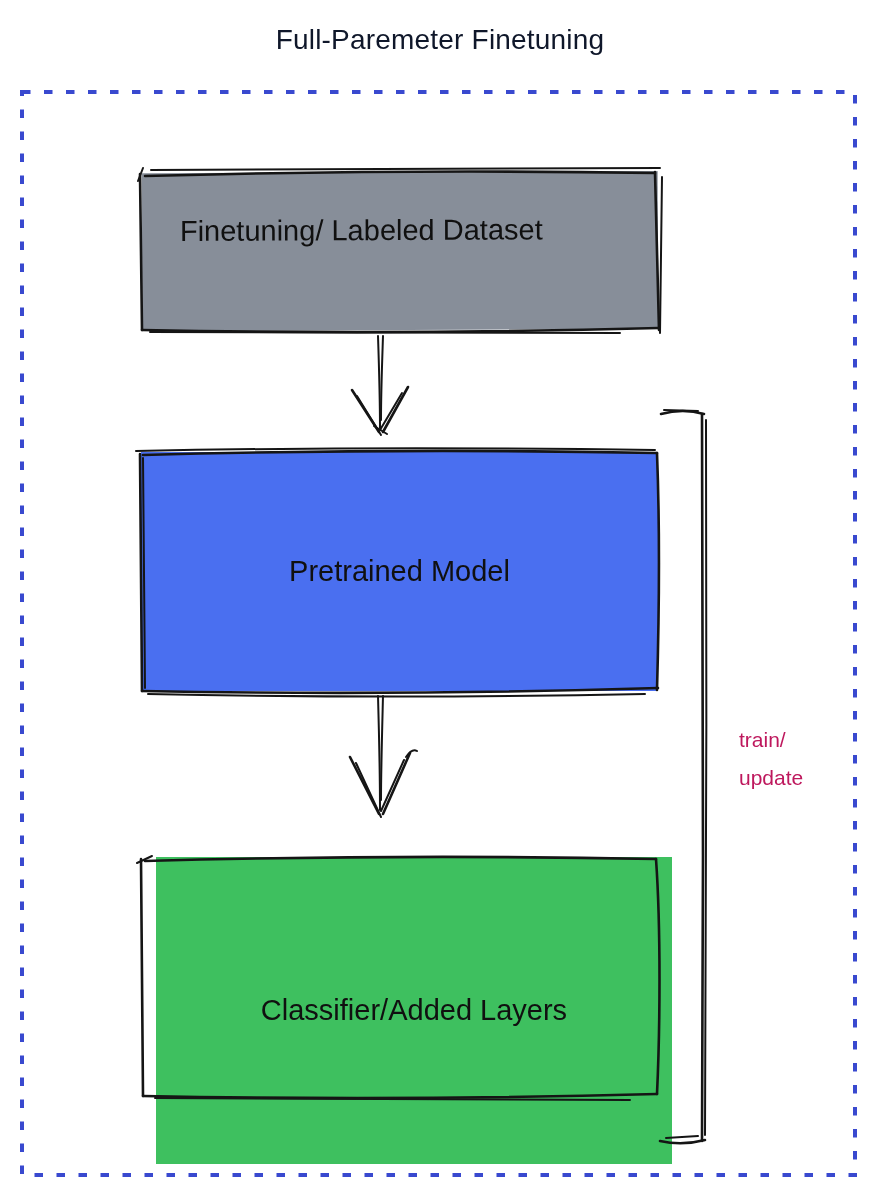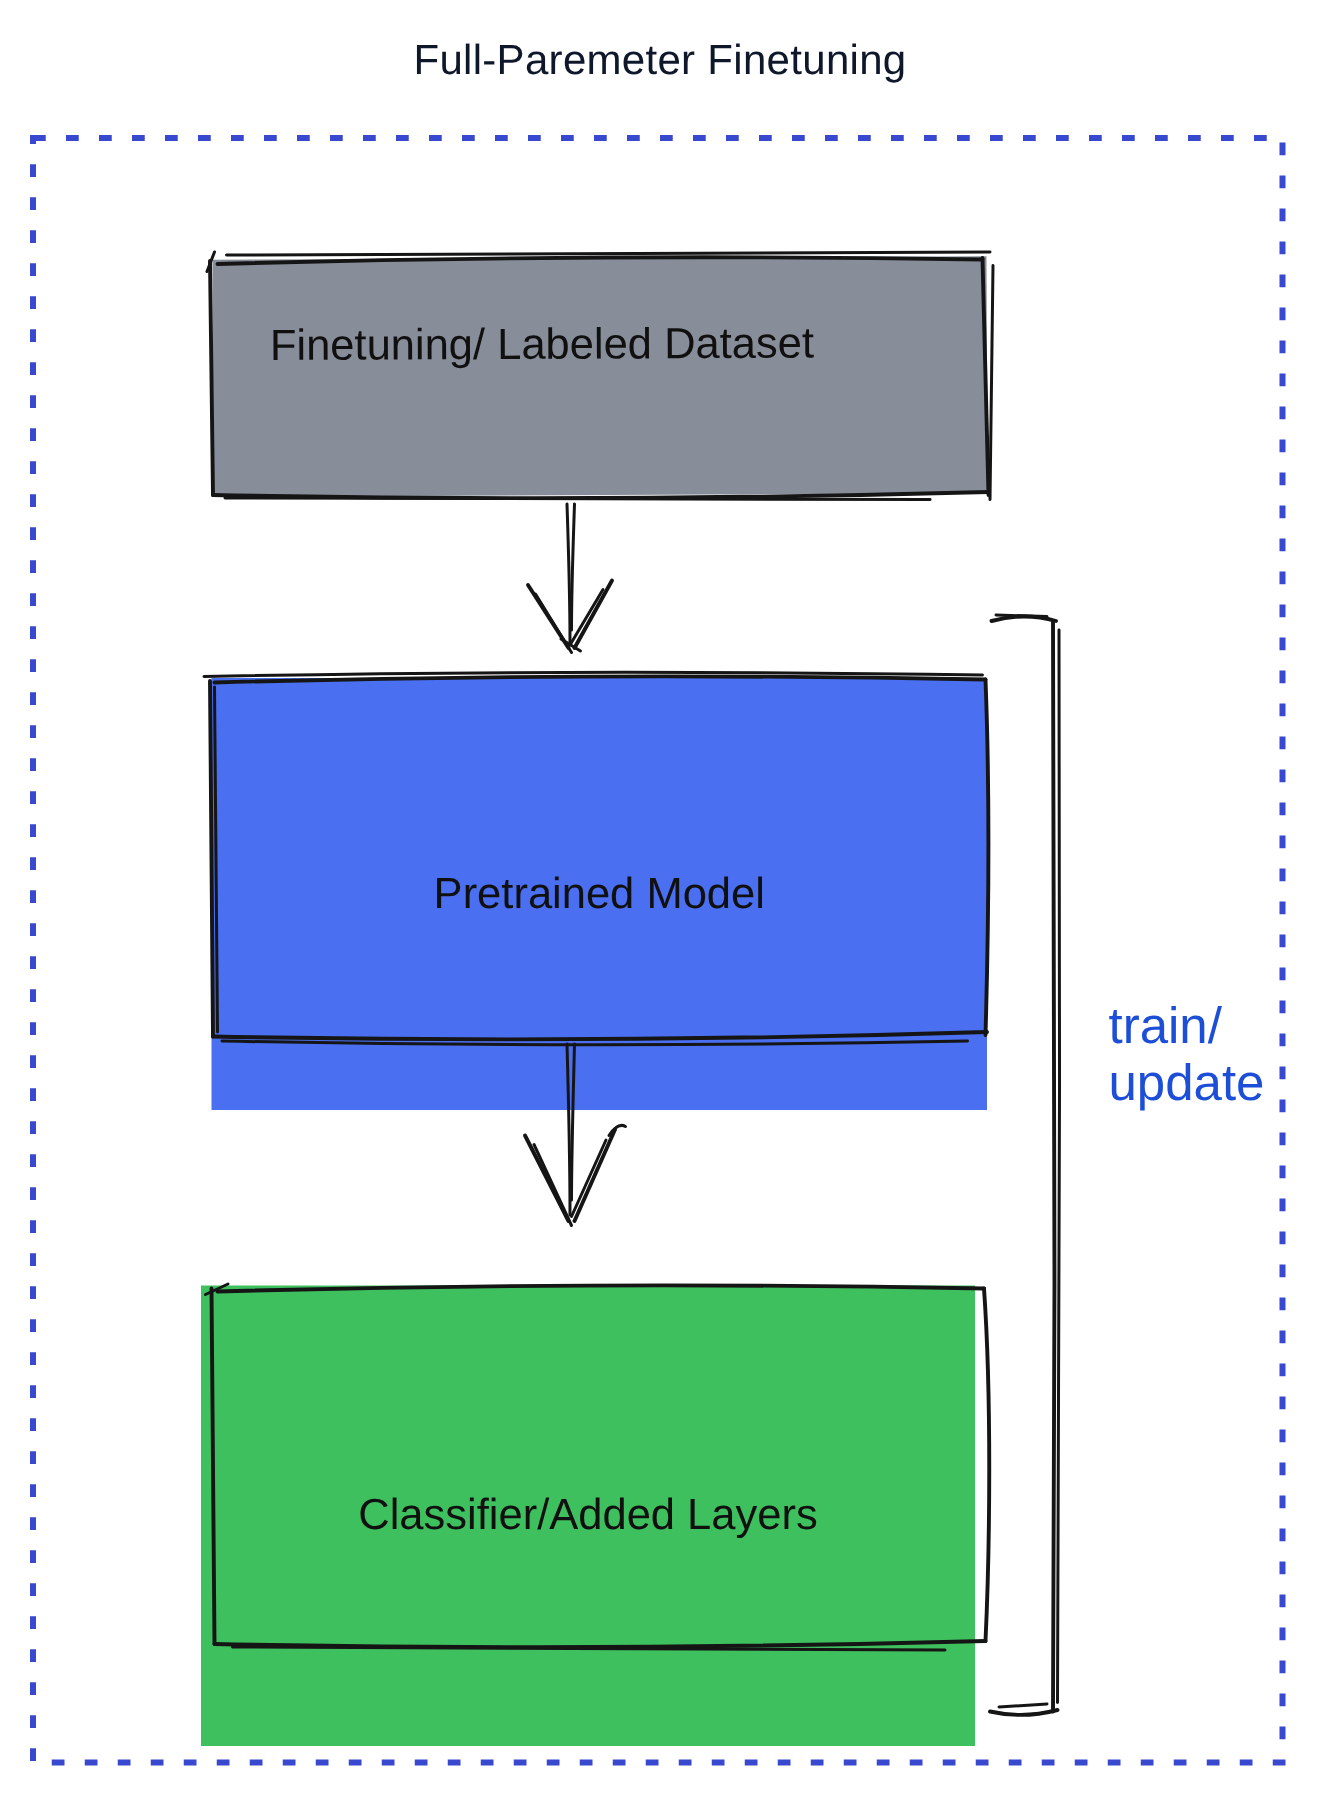"Pretrained Model" .node-pretrained { height: 288px -> 239px }
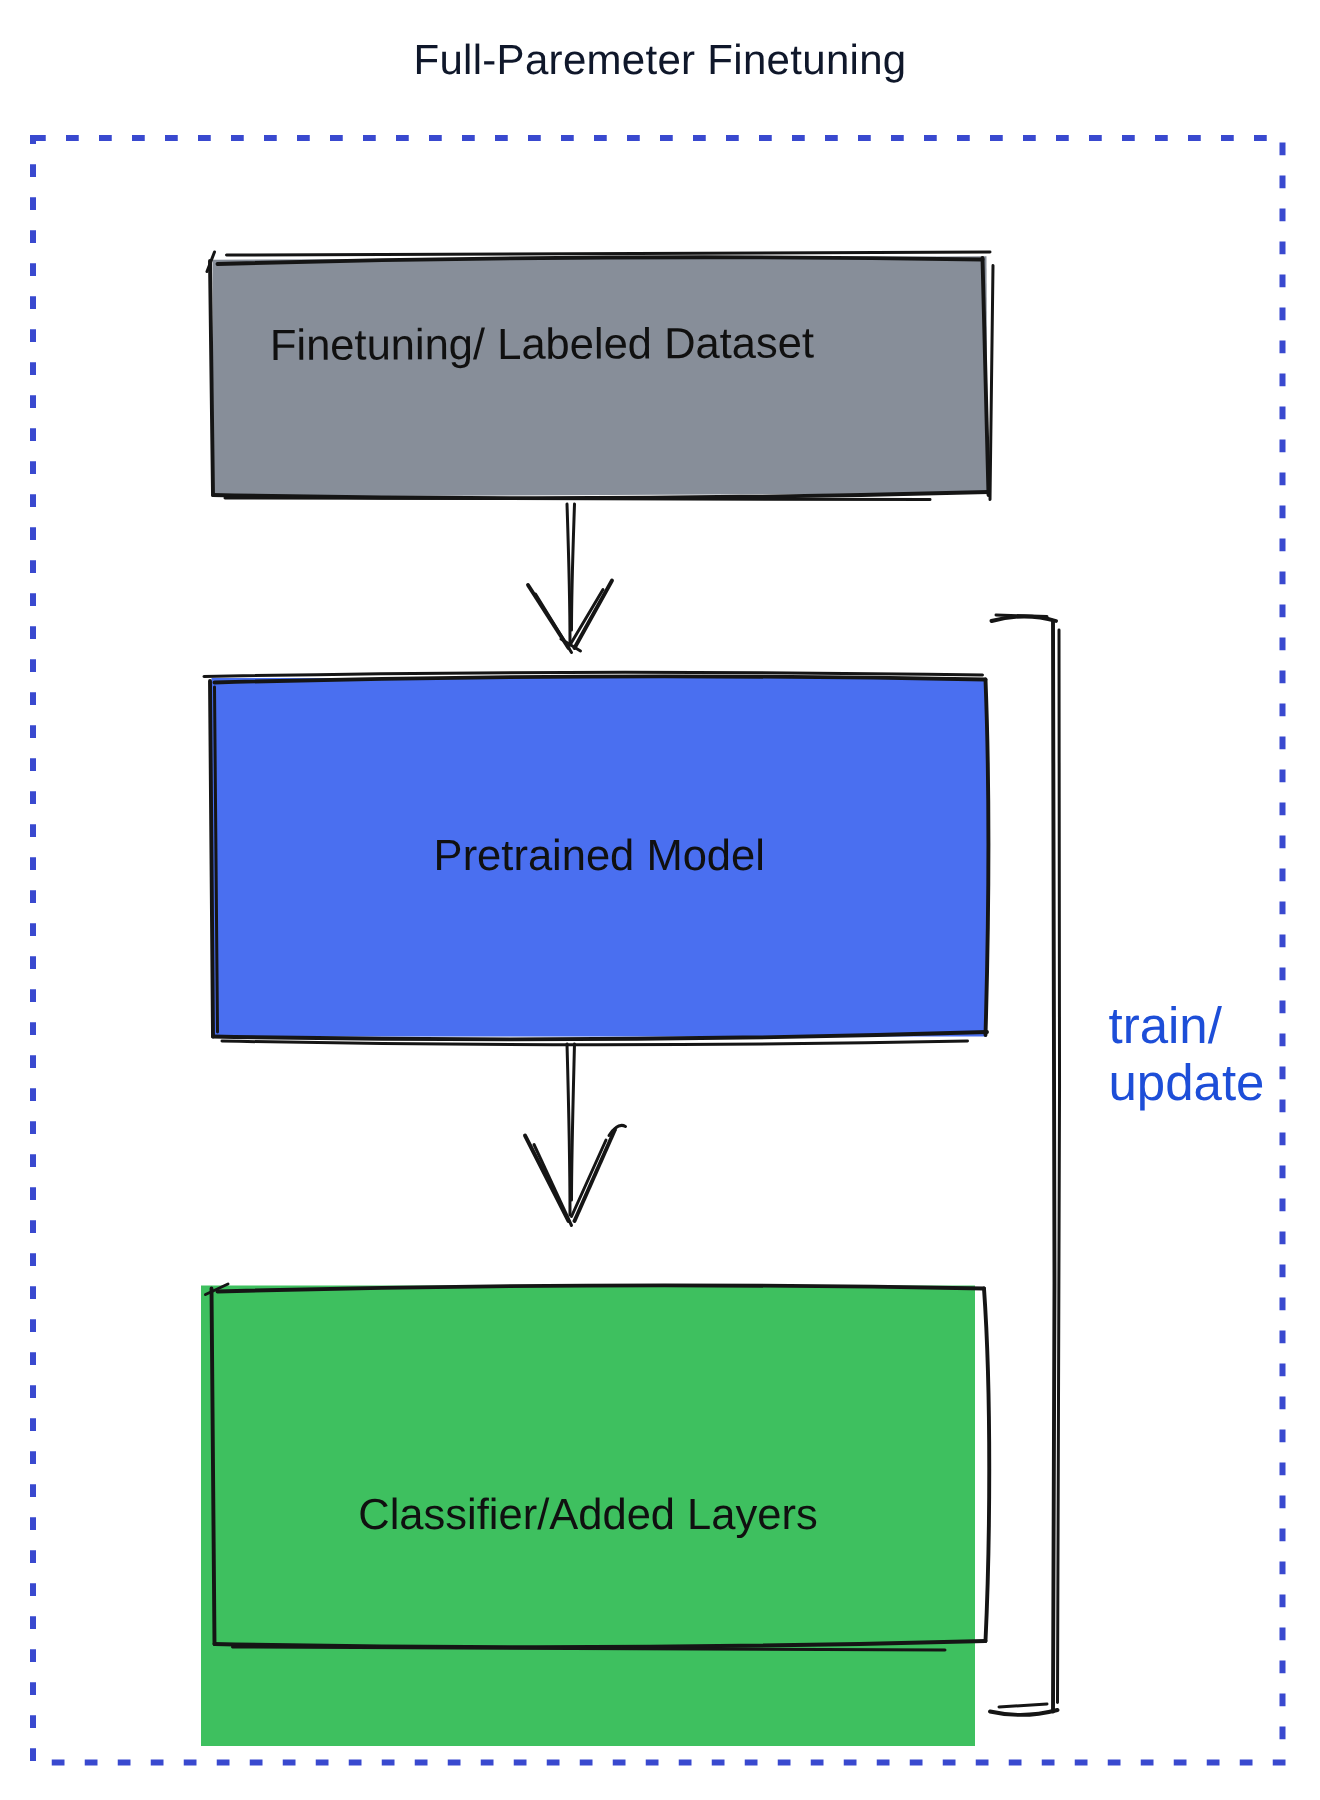"train/" .annotation { color: #1d4ed8 -> #be185d; font-size: 34px -> 21px; top: 665px -> 721px }
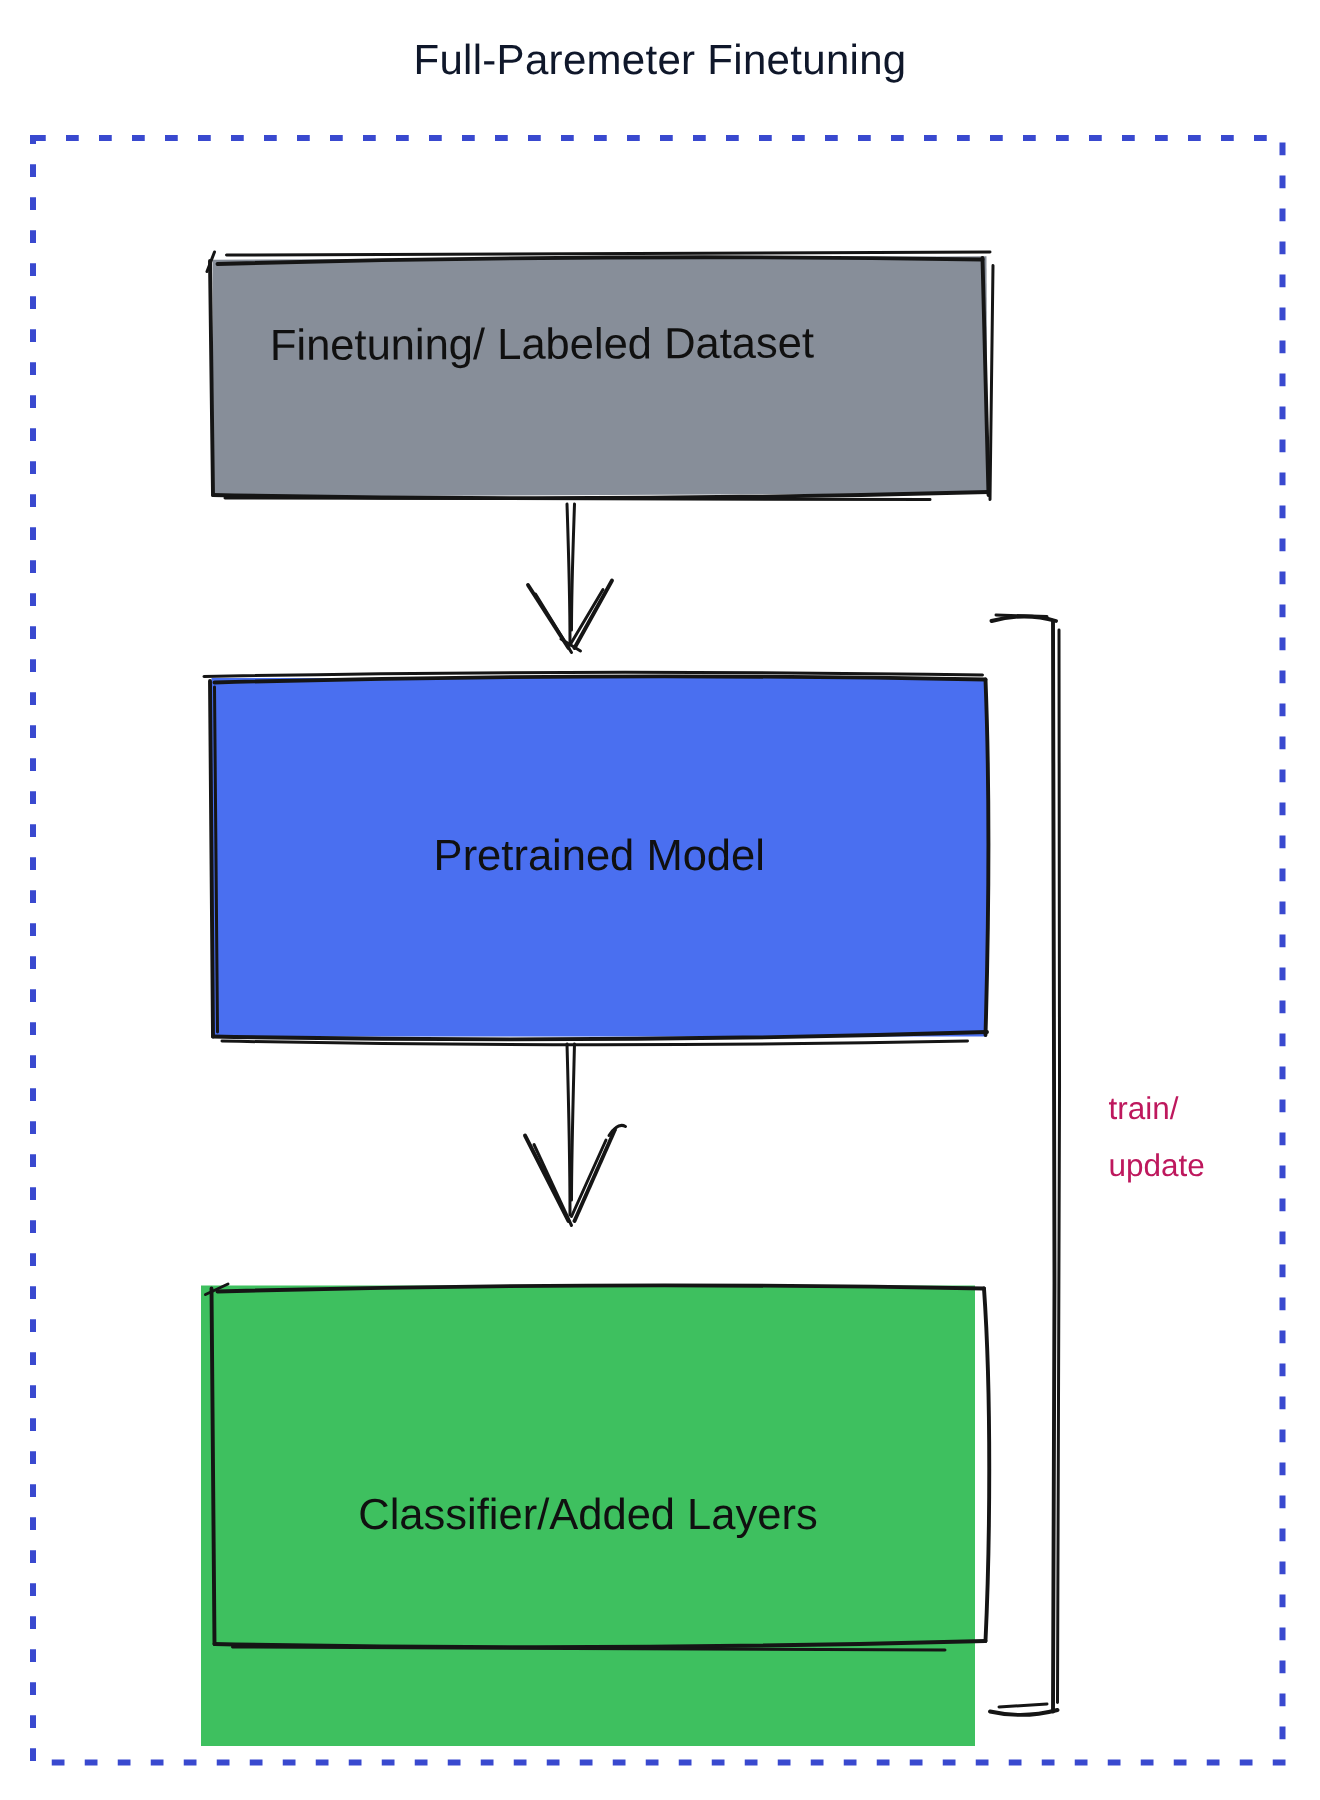"Classifier/Added Layers" .node-classifier { left: 134px -> 156px }
